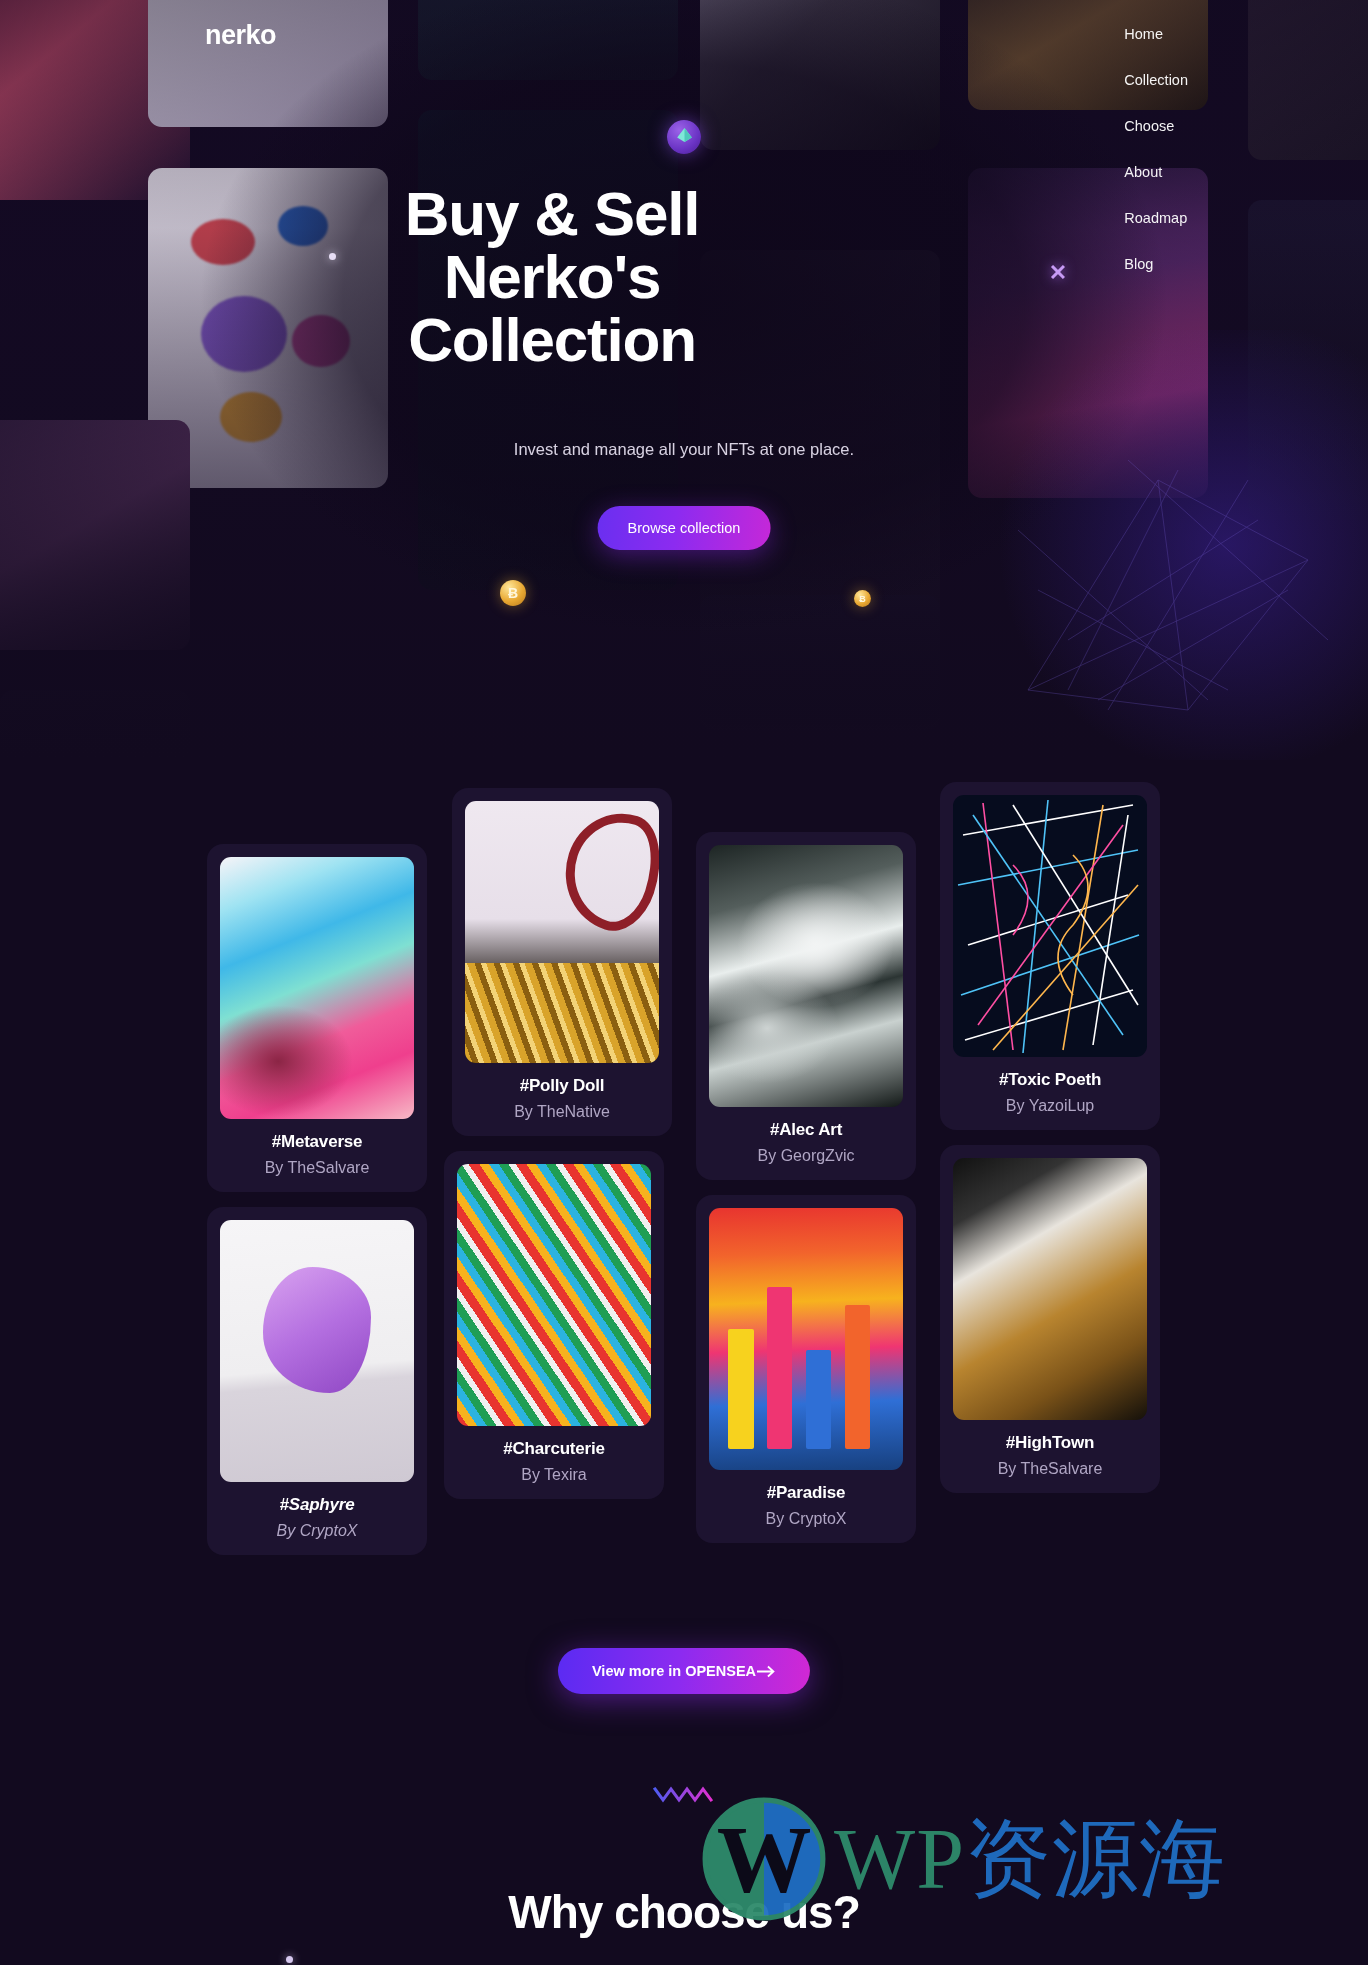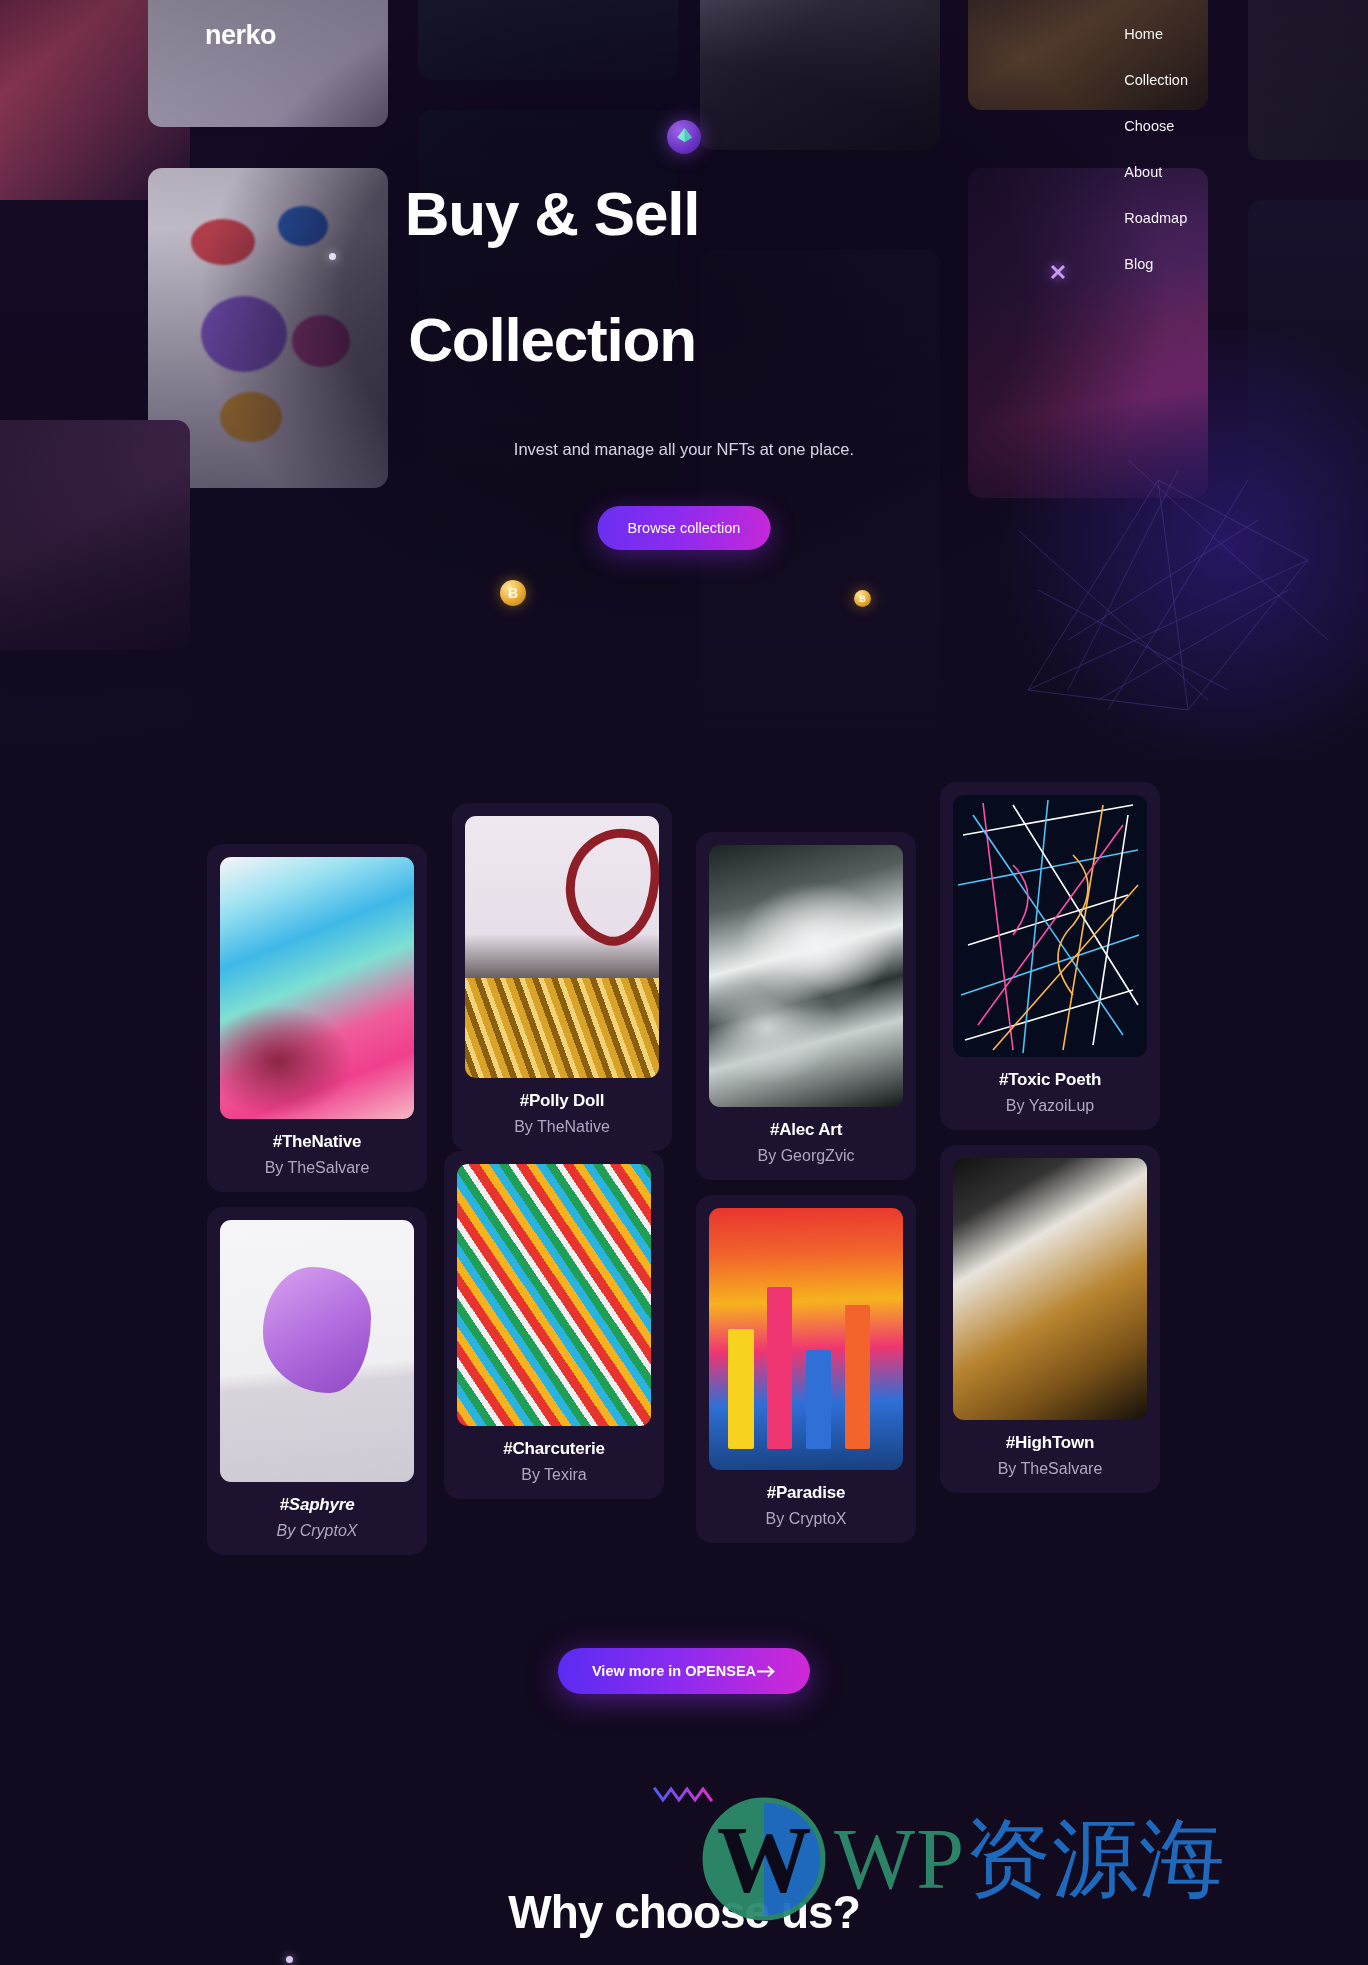"Nerko's" span { html: none -> <span>Nerko's</span> }
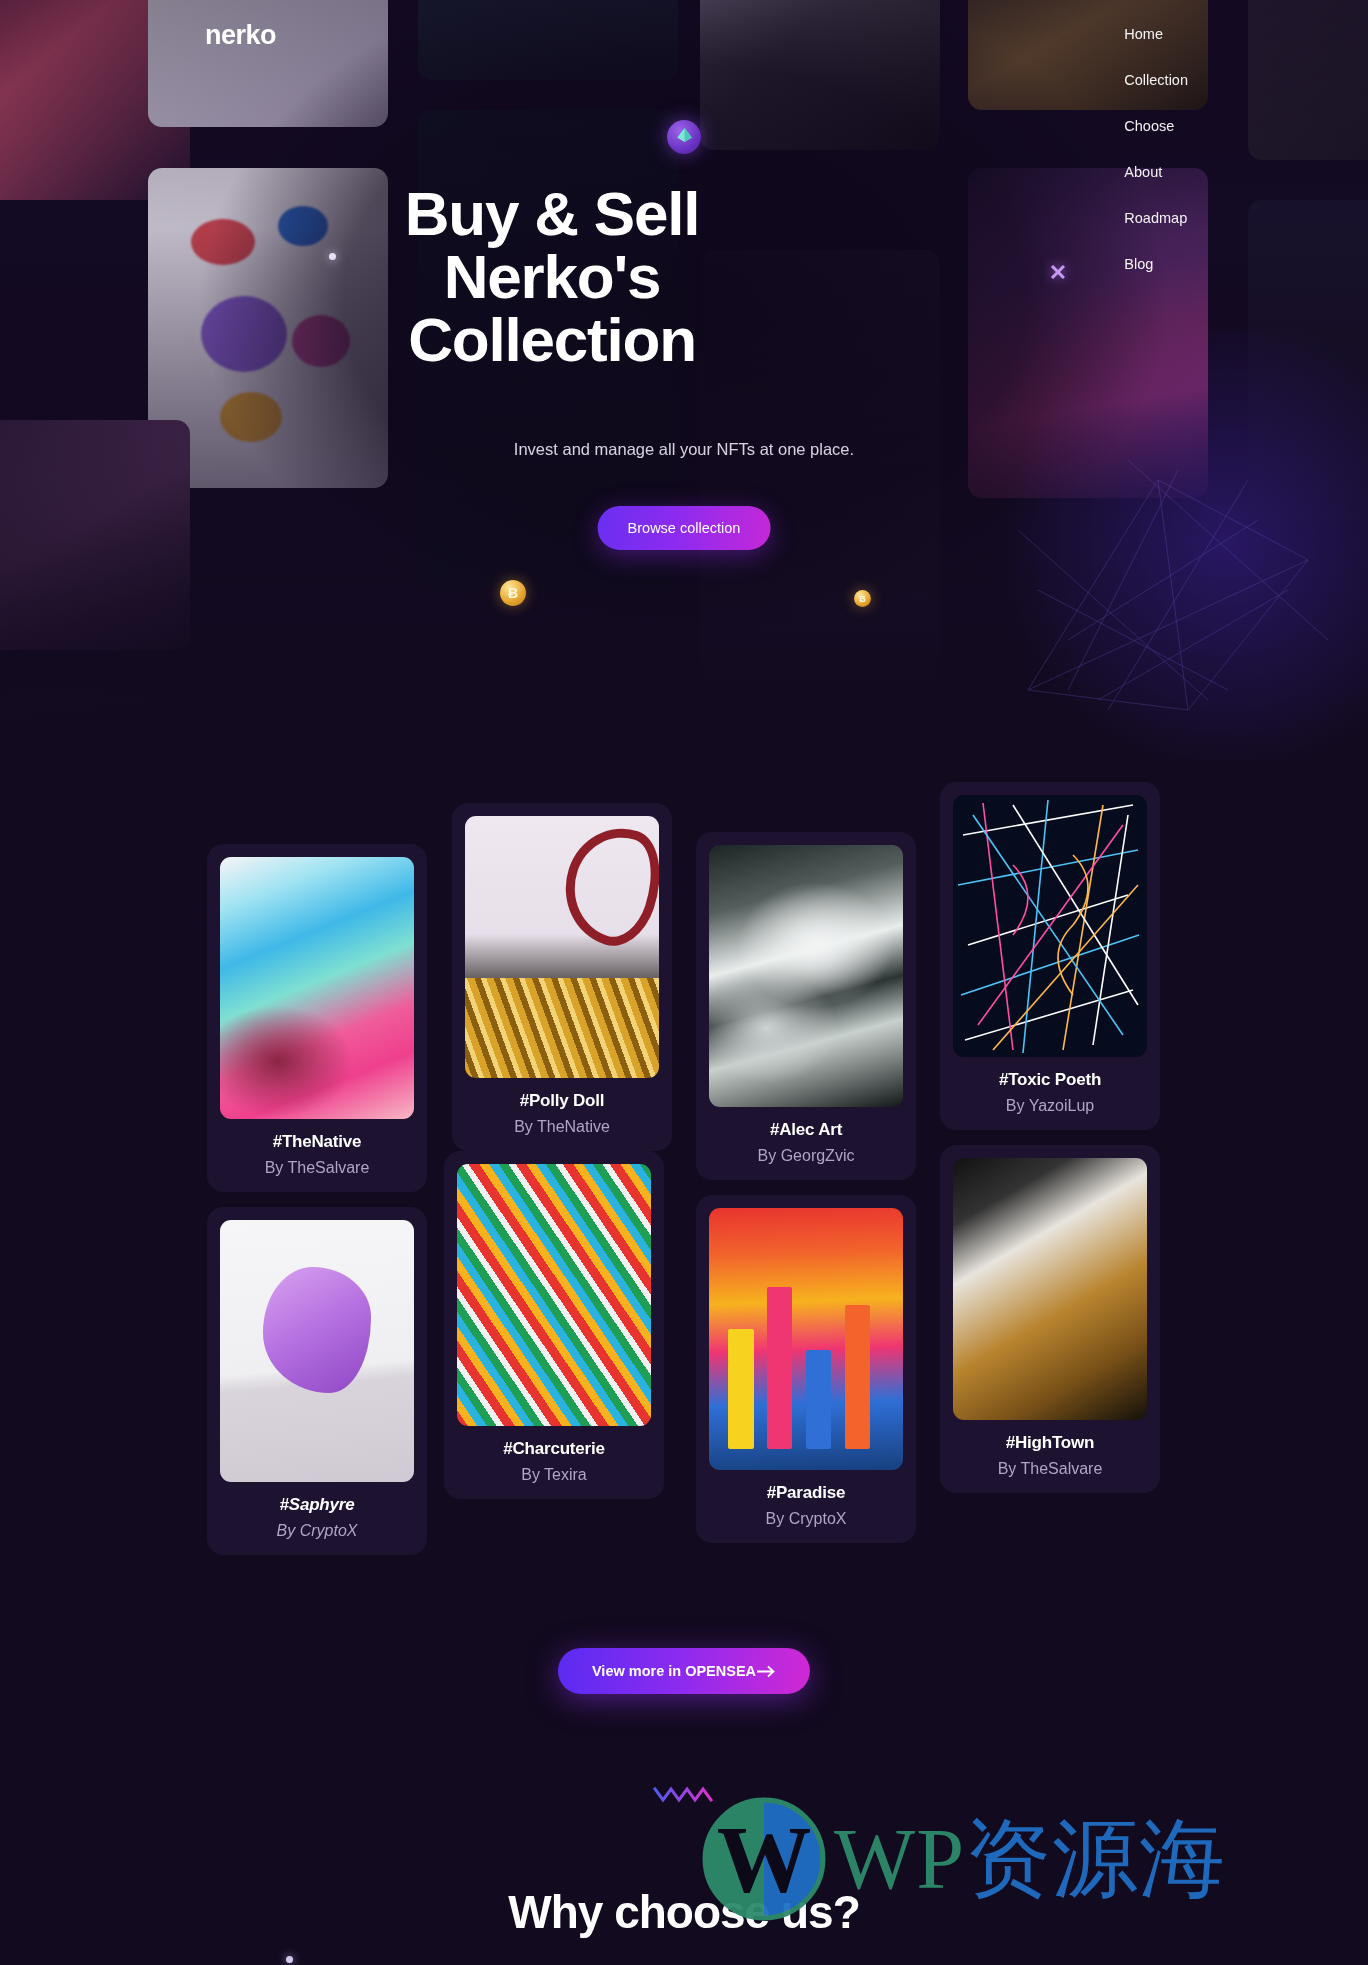"#Polly Doll" .c-2 { margin-top: 15px -> none }
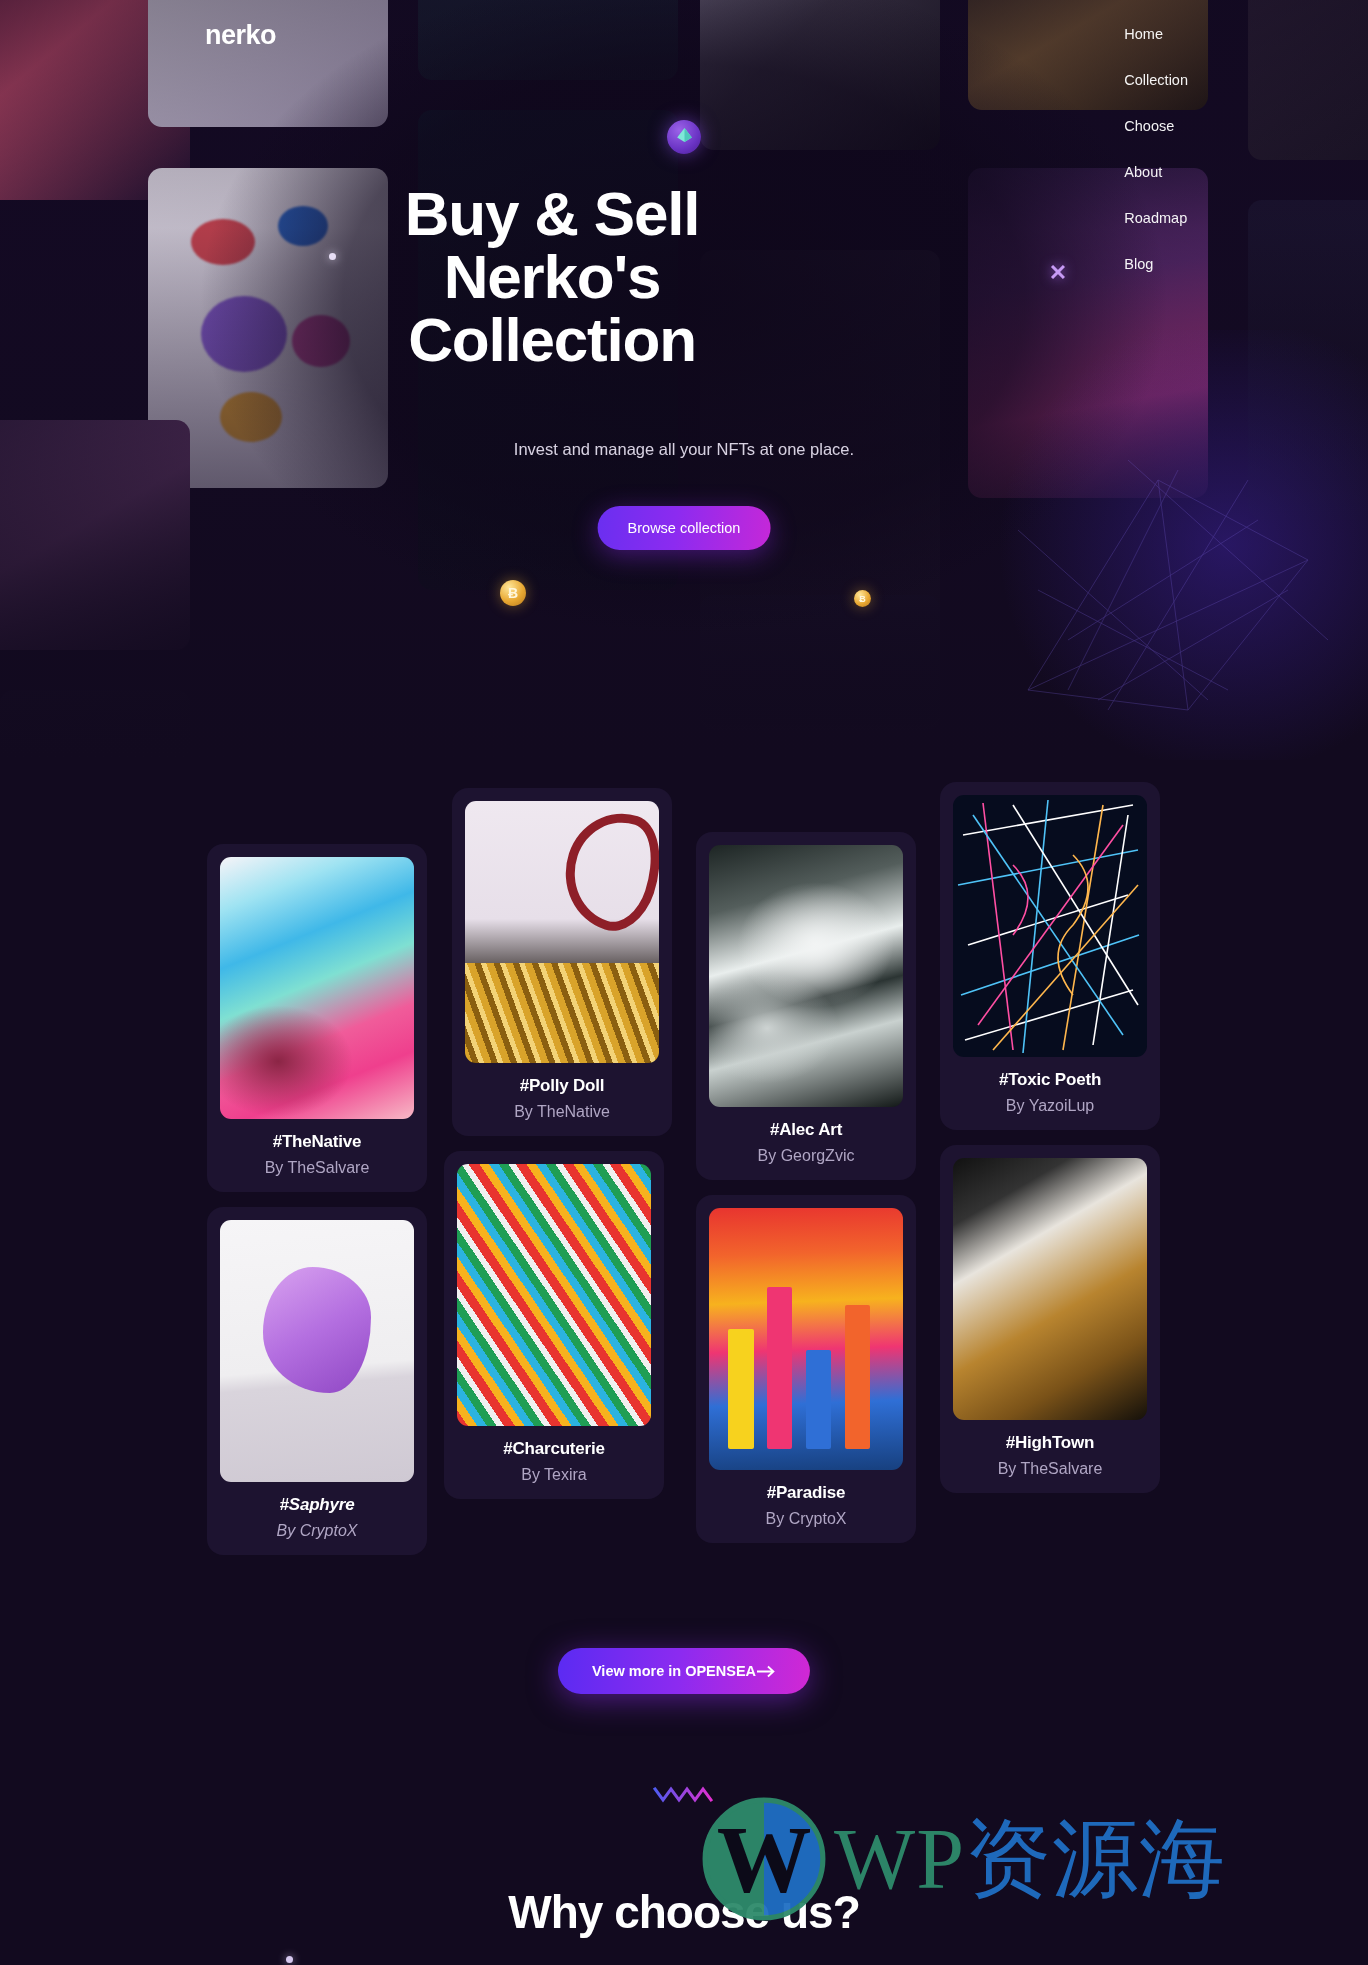"#TheNative" div.cname { text: TheNative -> Metaverse }
